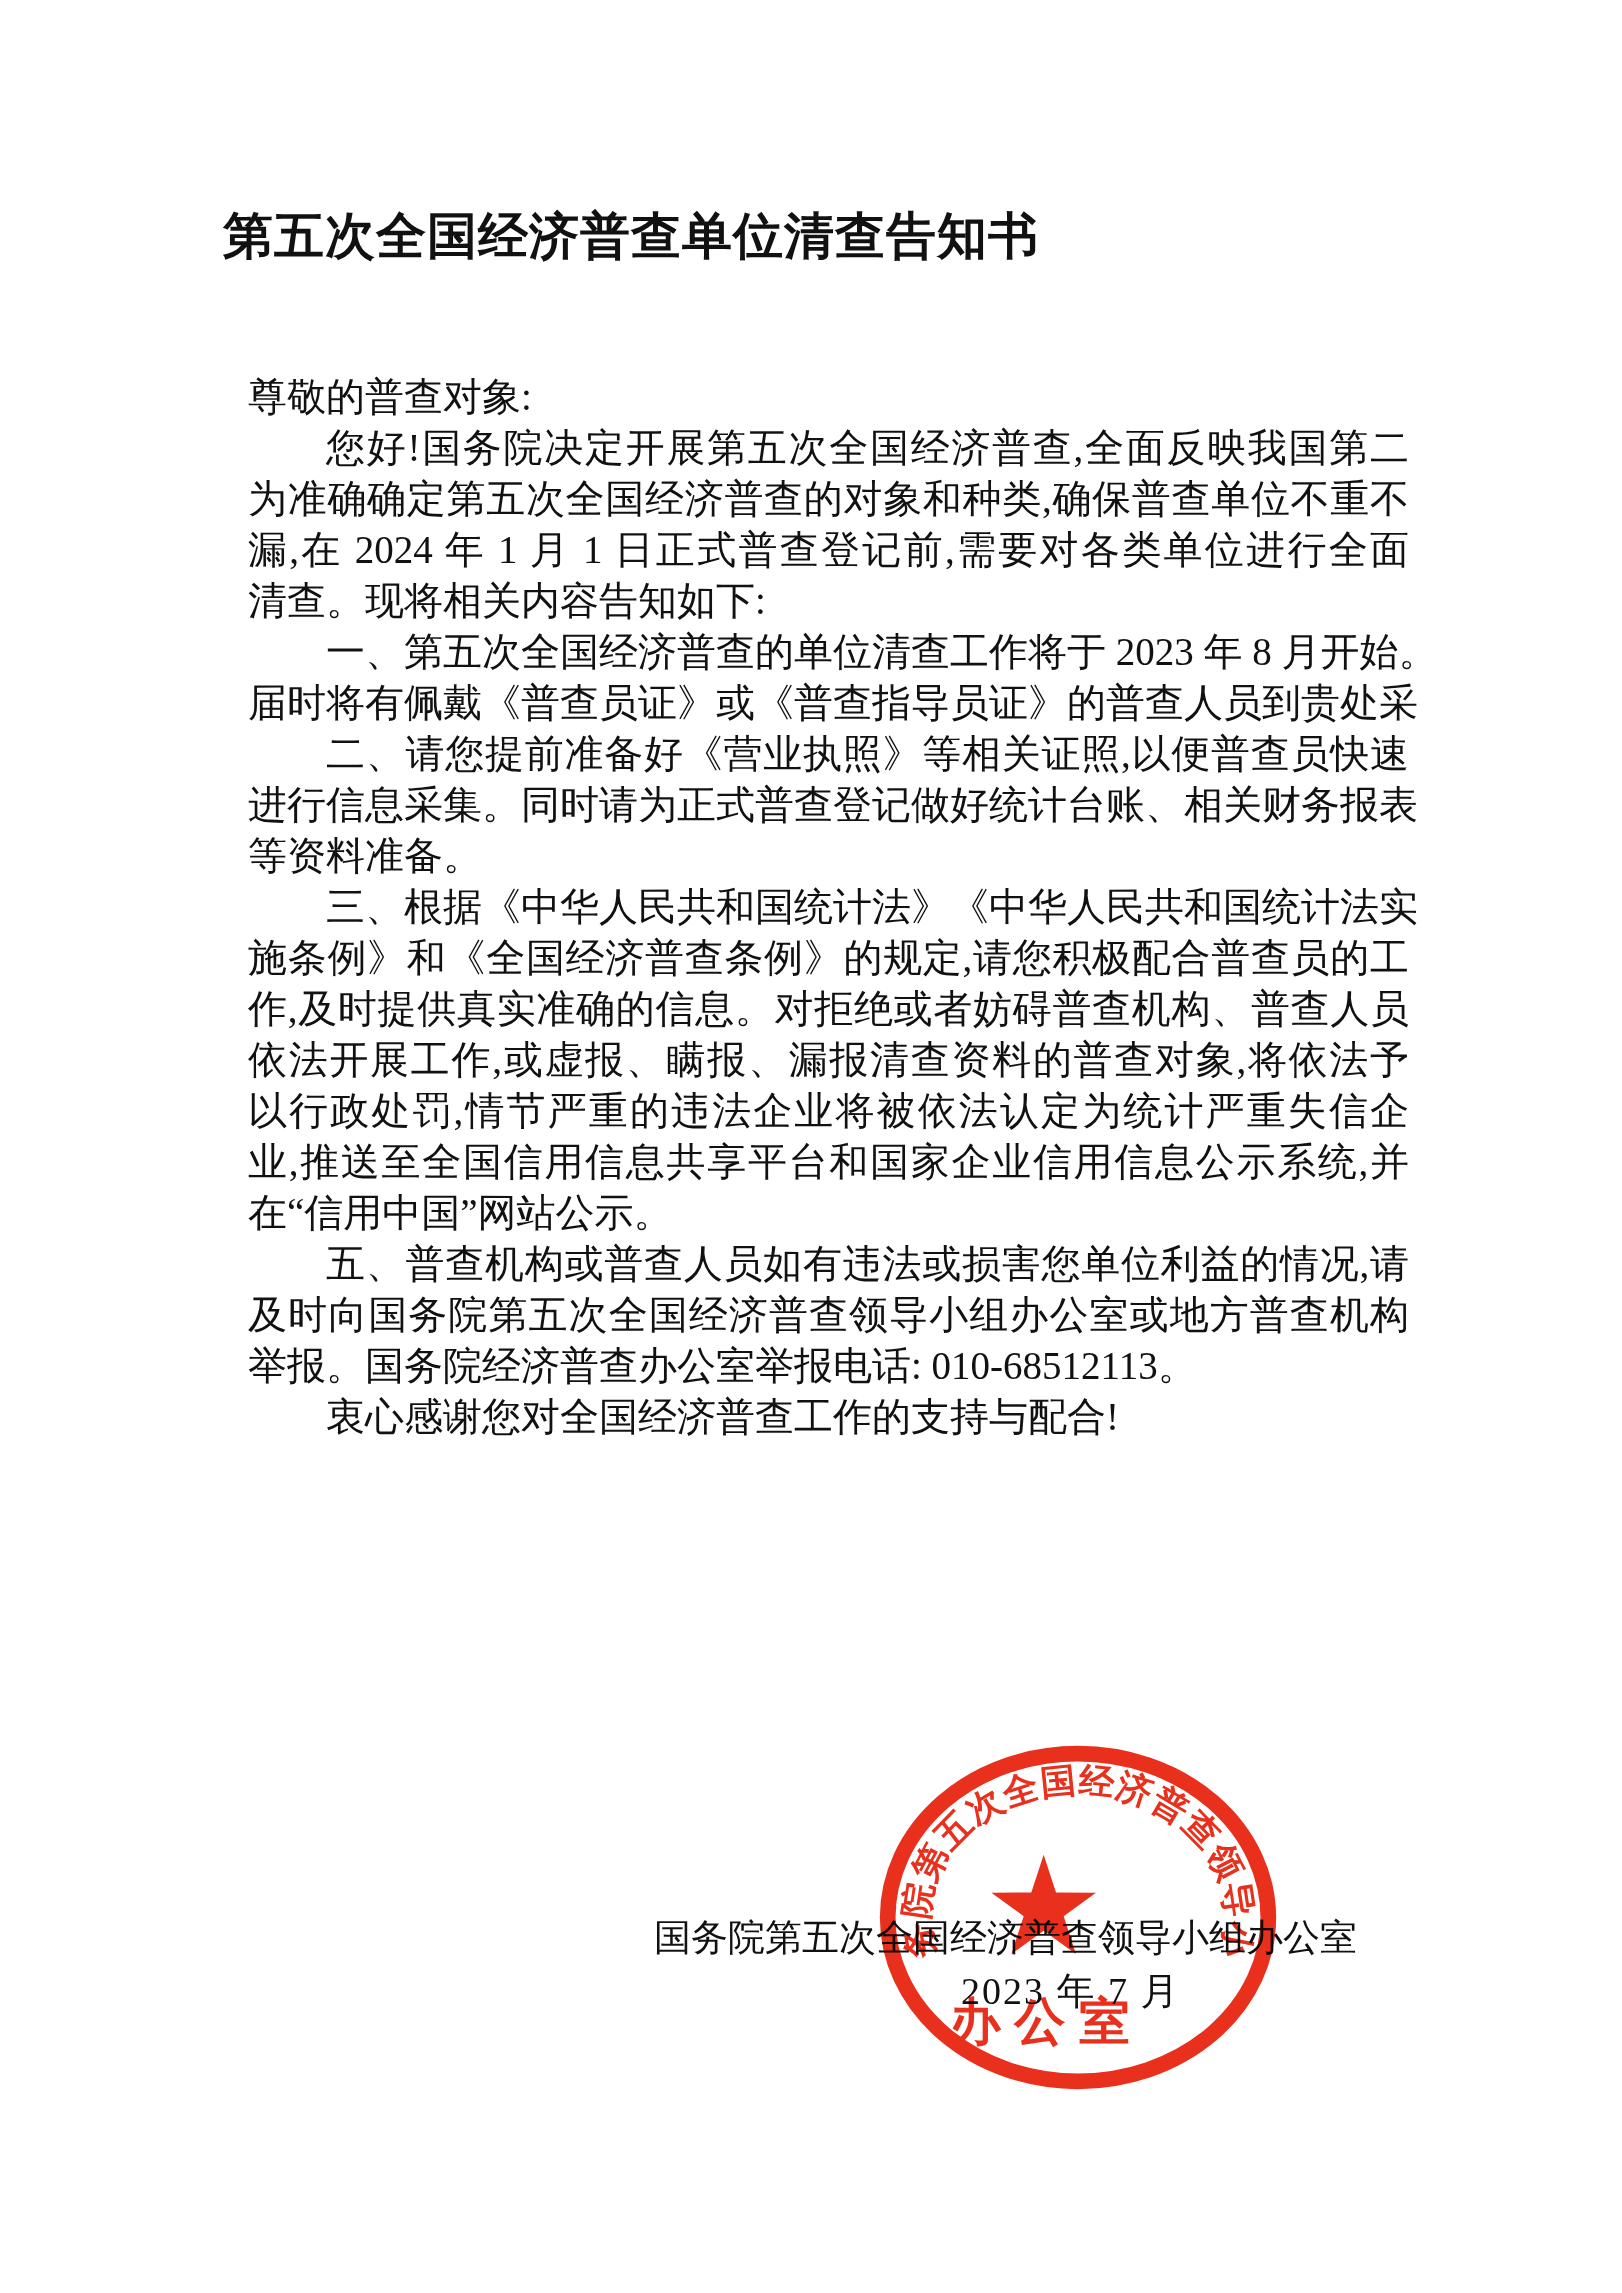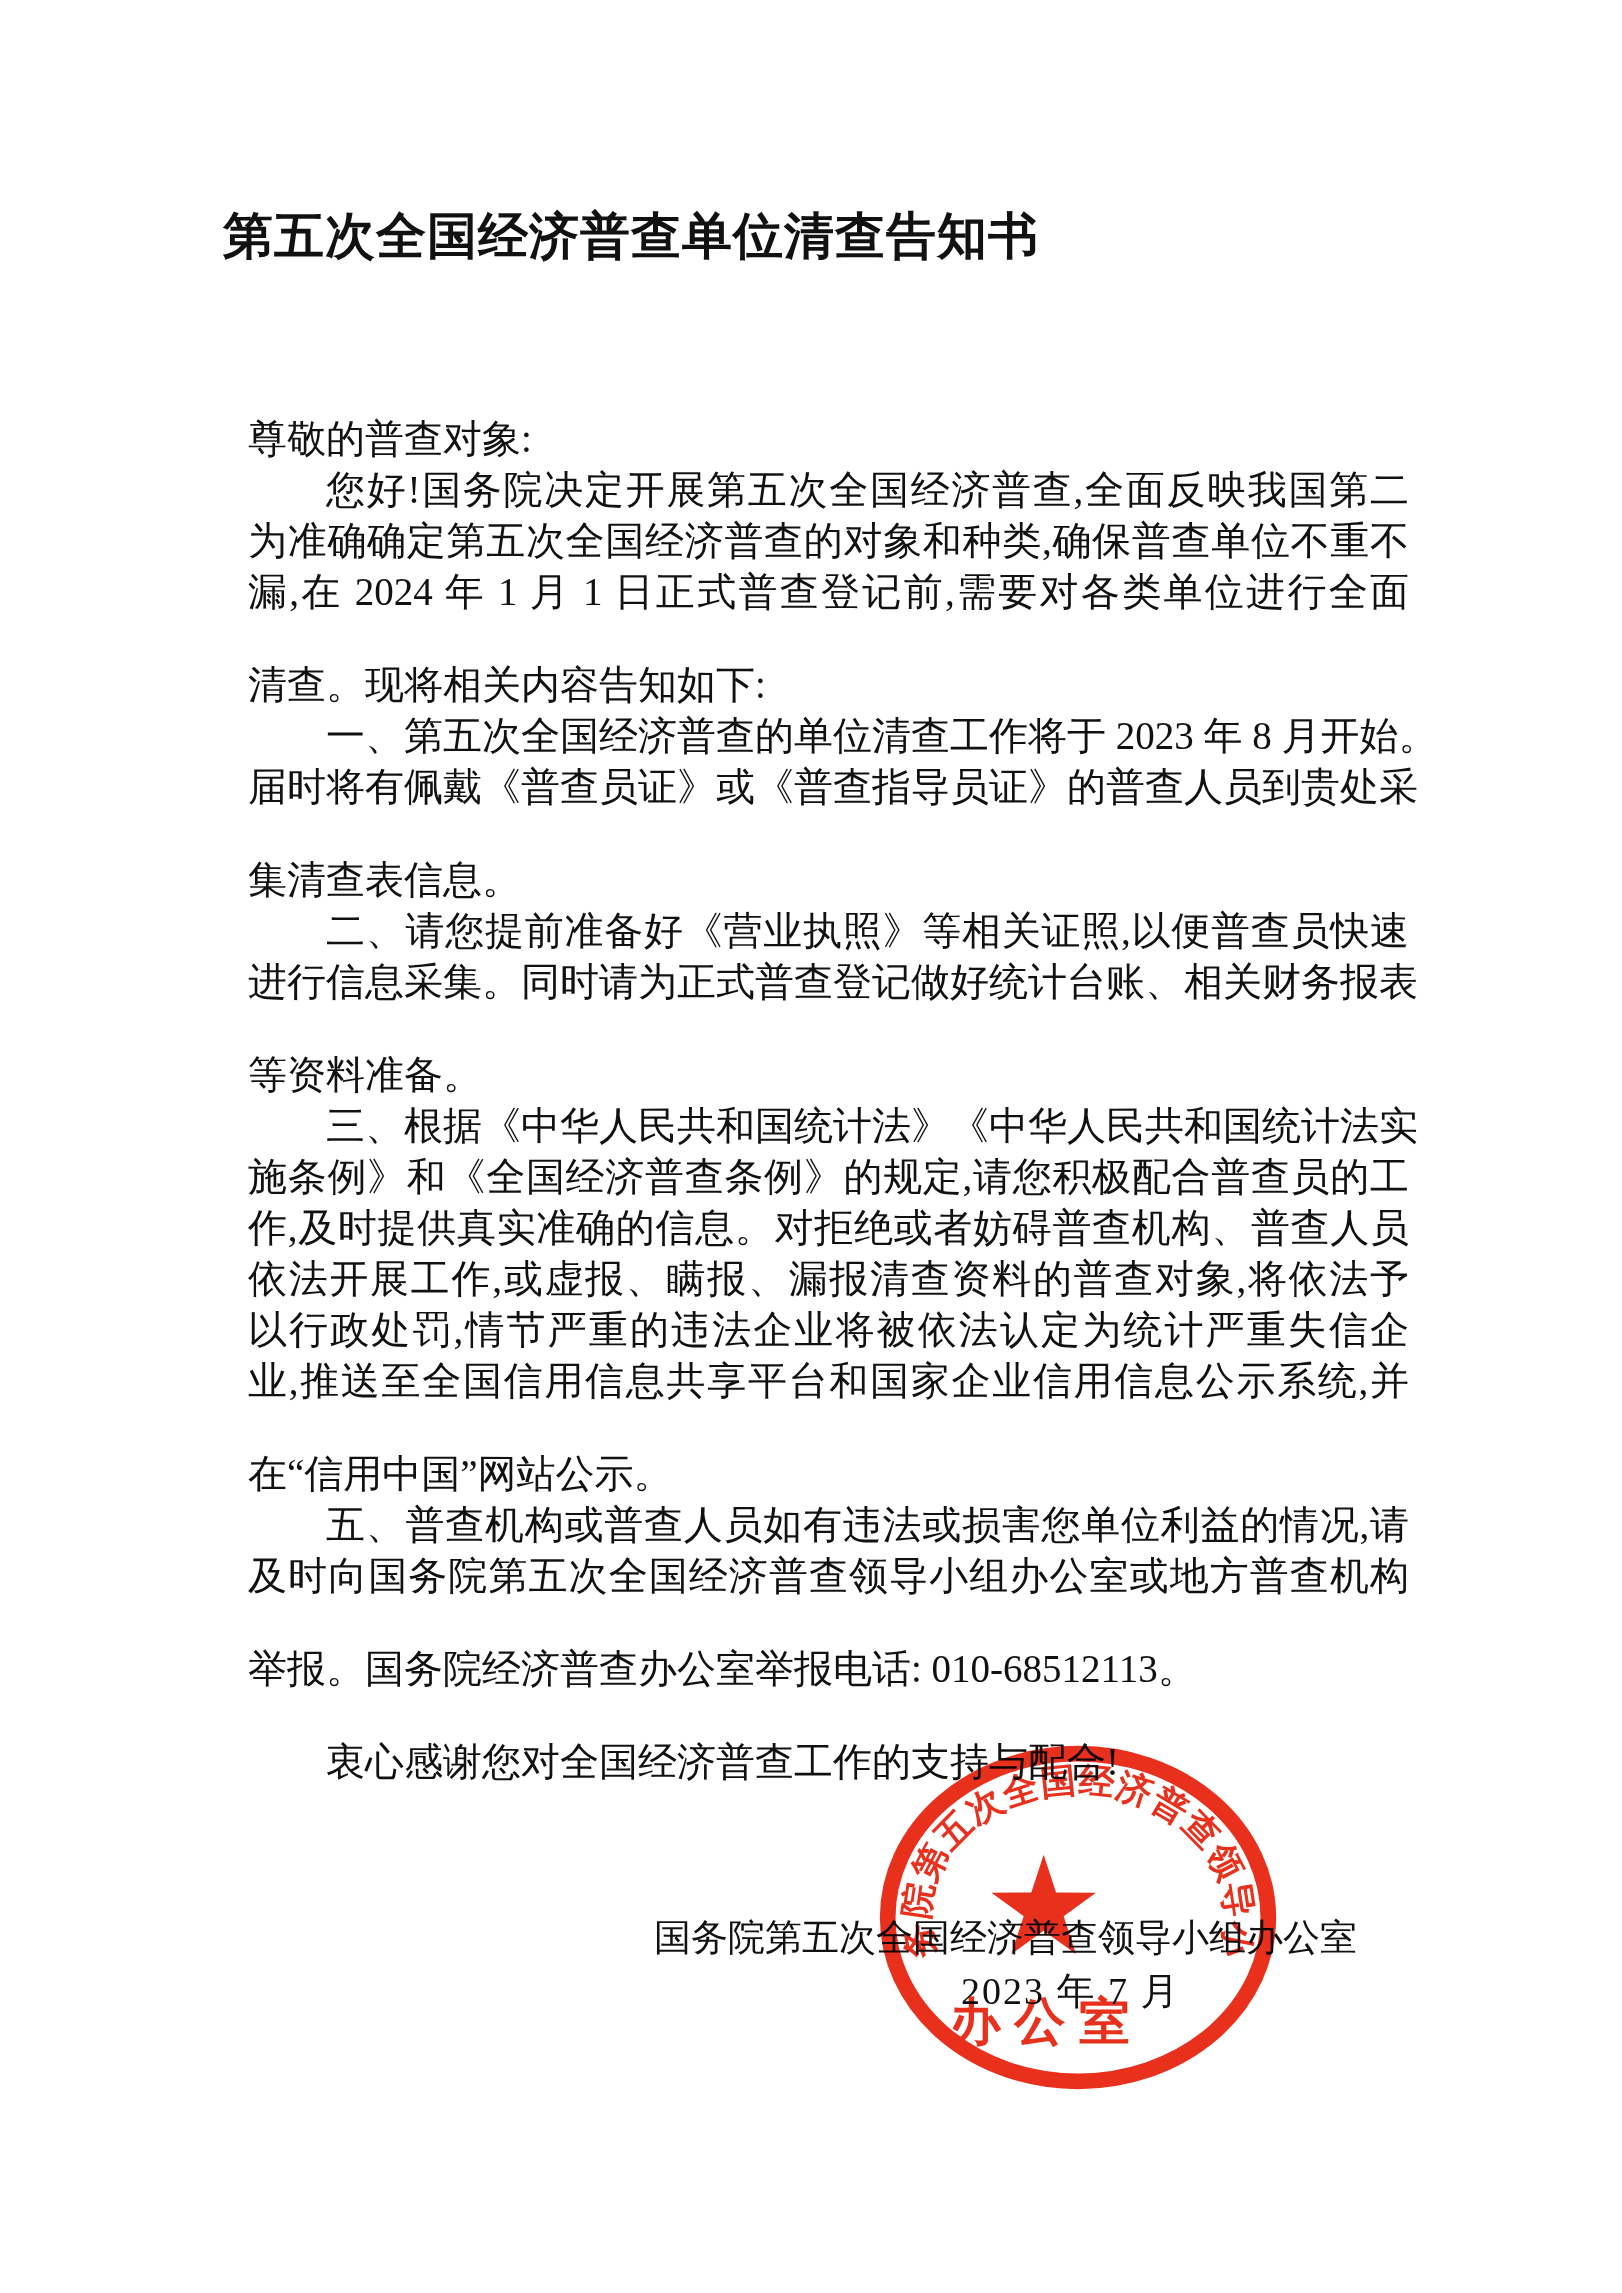"尊敬的普查对象:" .line:last-child { margin-top: 42px -> none }
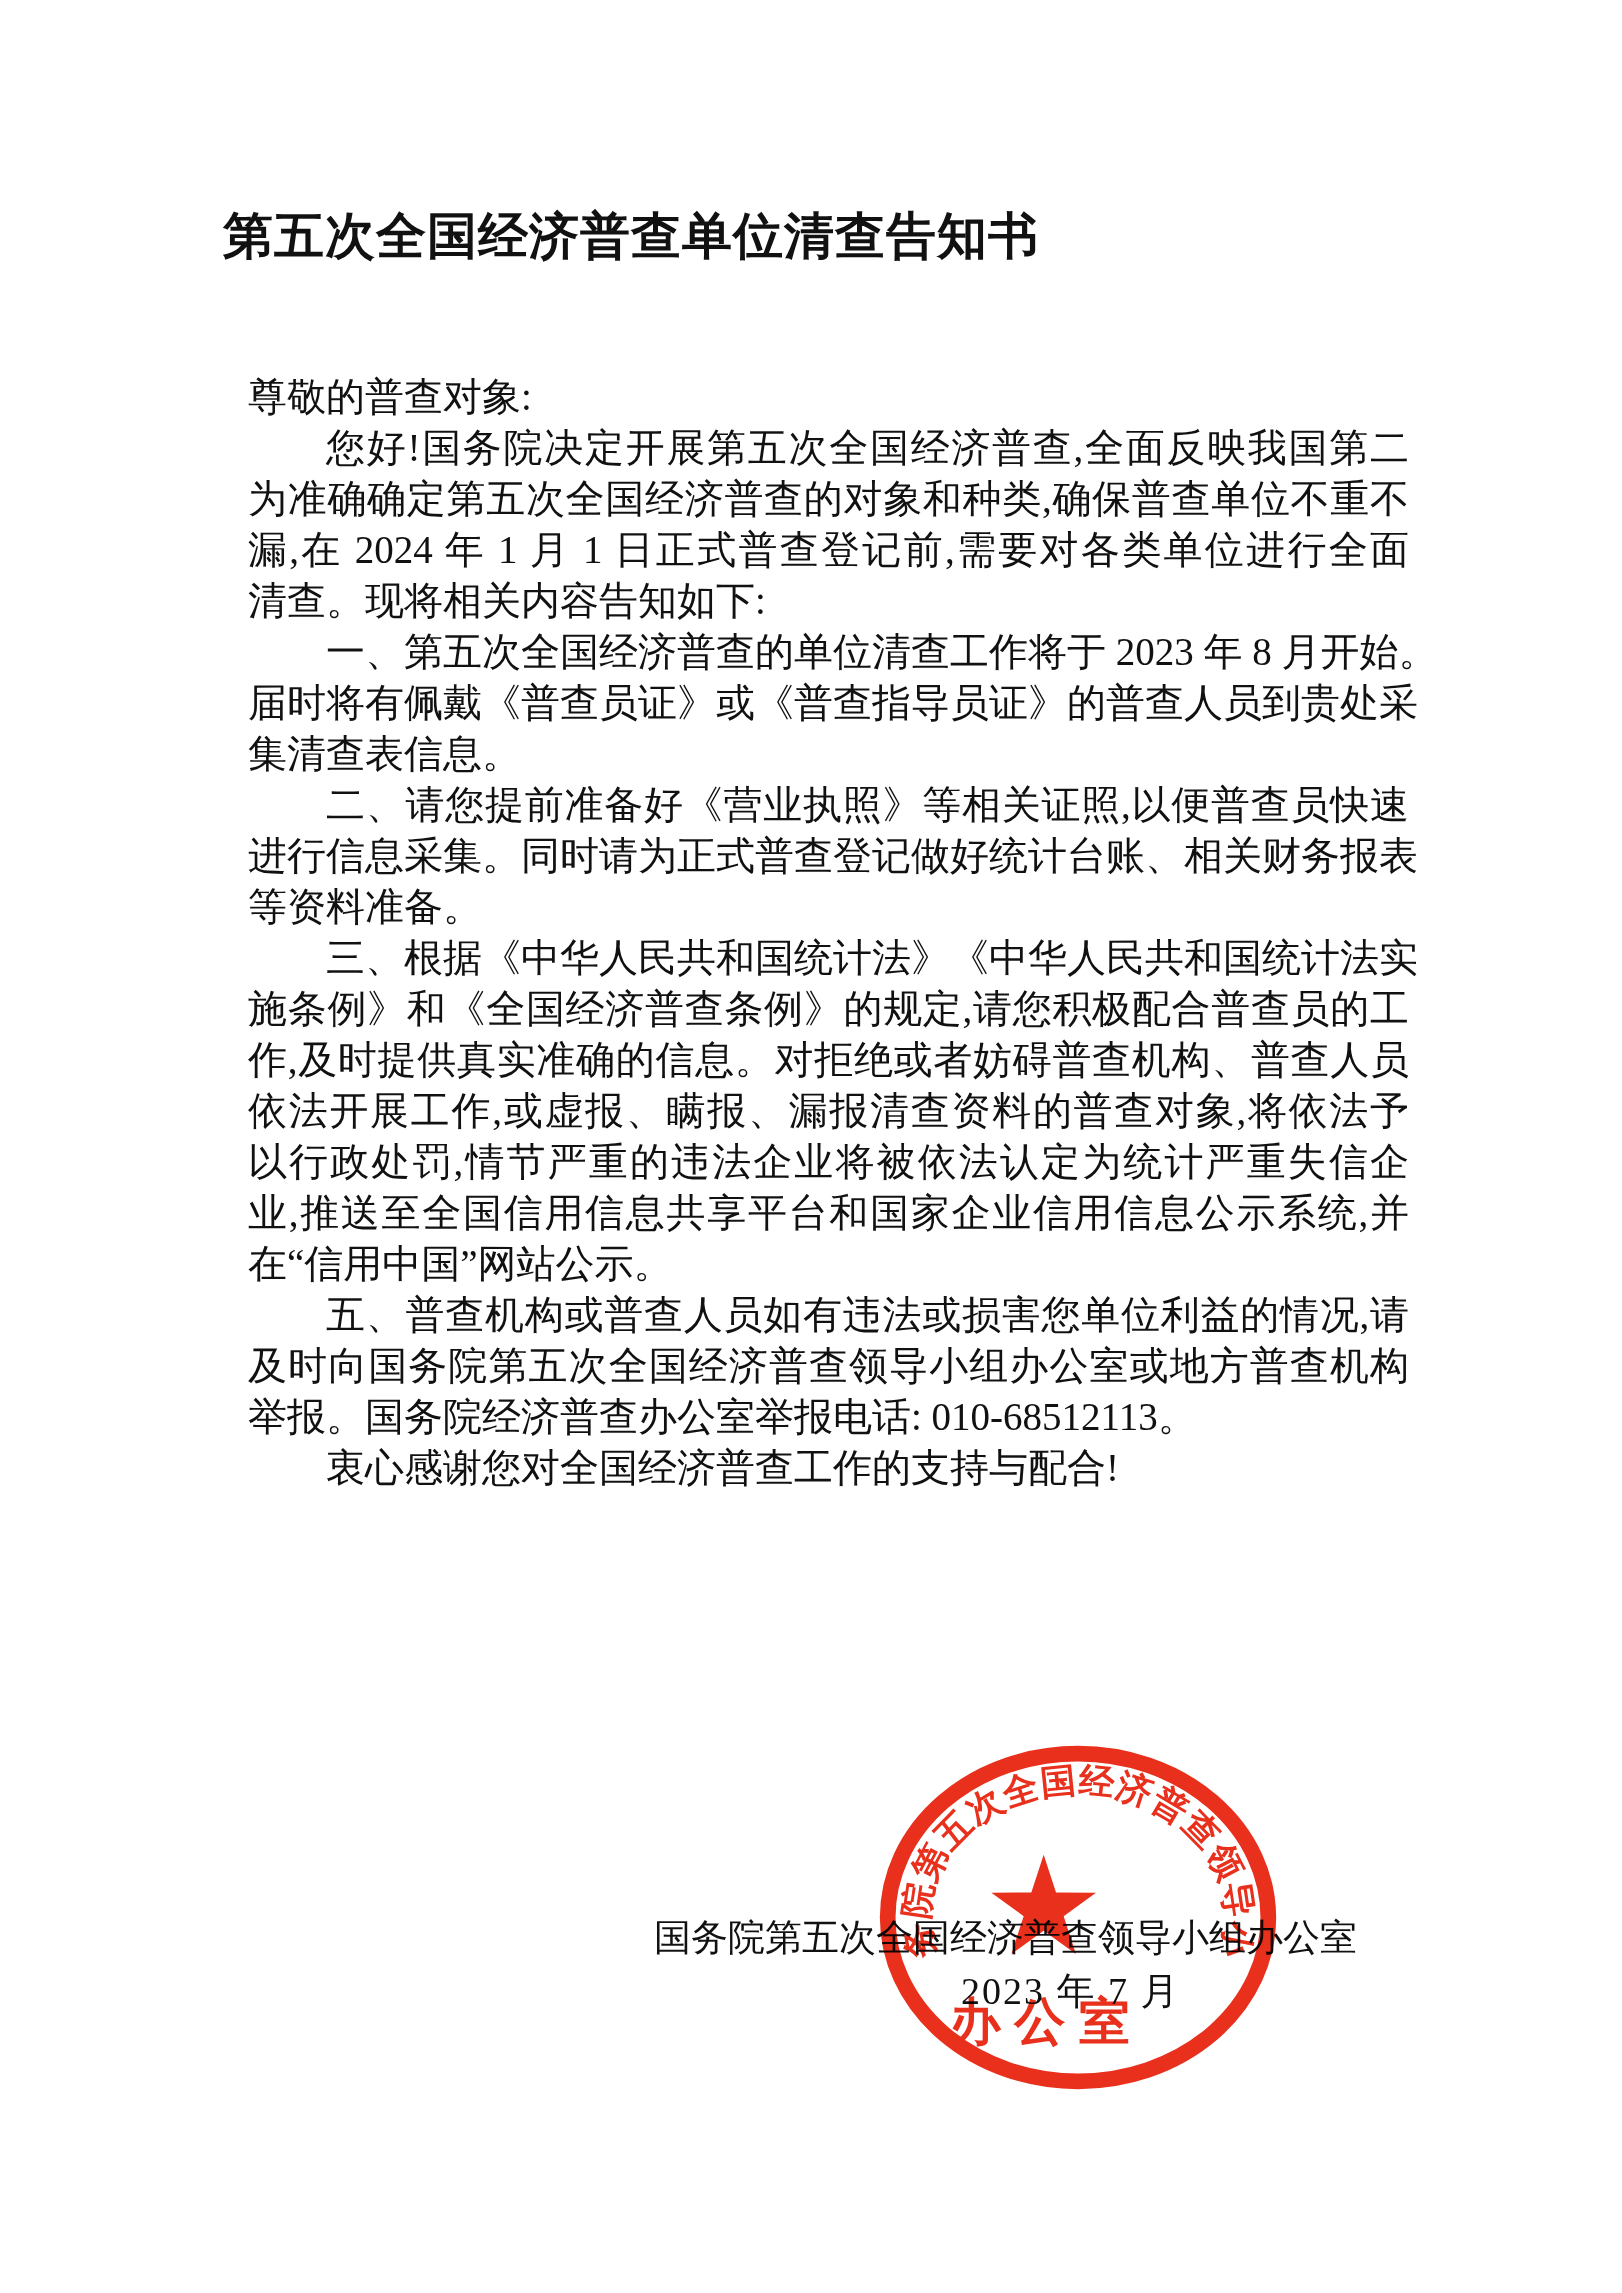"集清查表信息。" div.line { html: <div>集清查表信息。</div> -> none }
